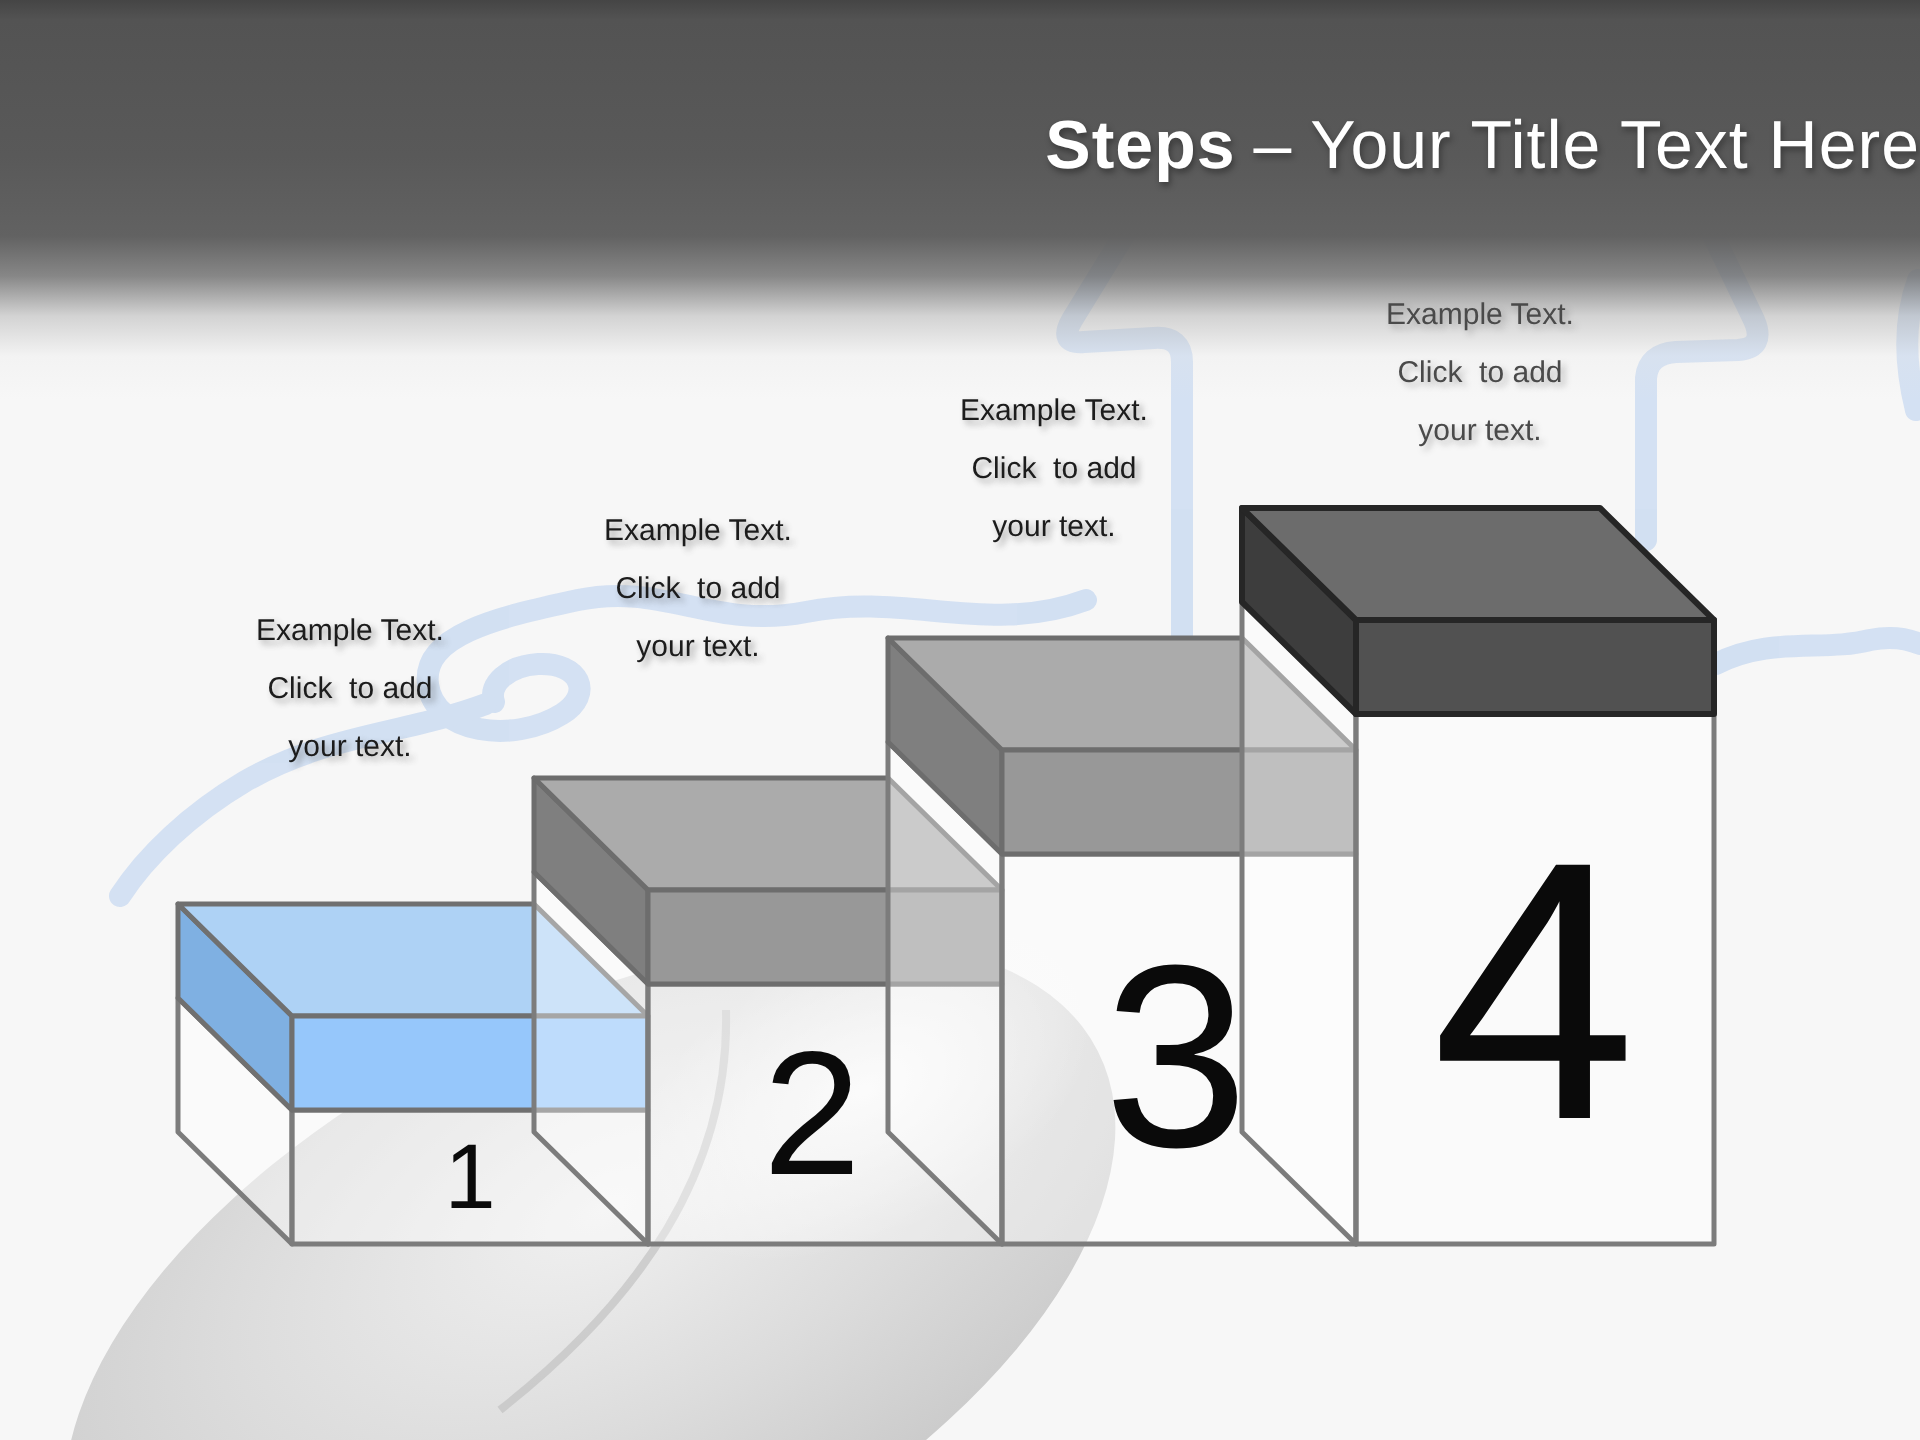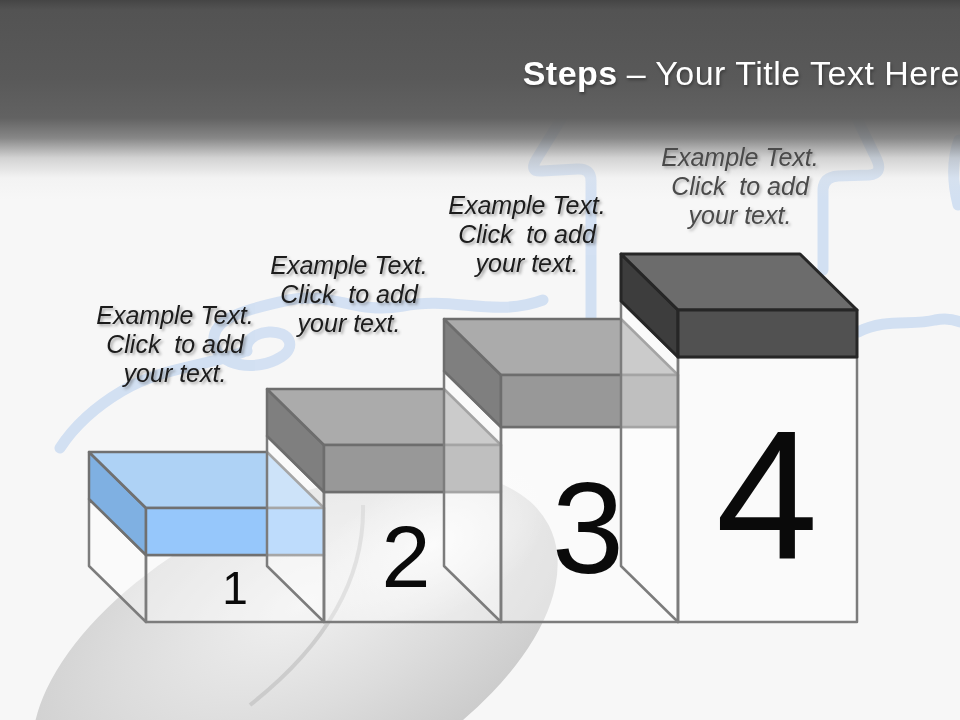"Example Text." .caption { font-size: 25px -> 15px; font-style: italic -> none }
